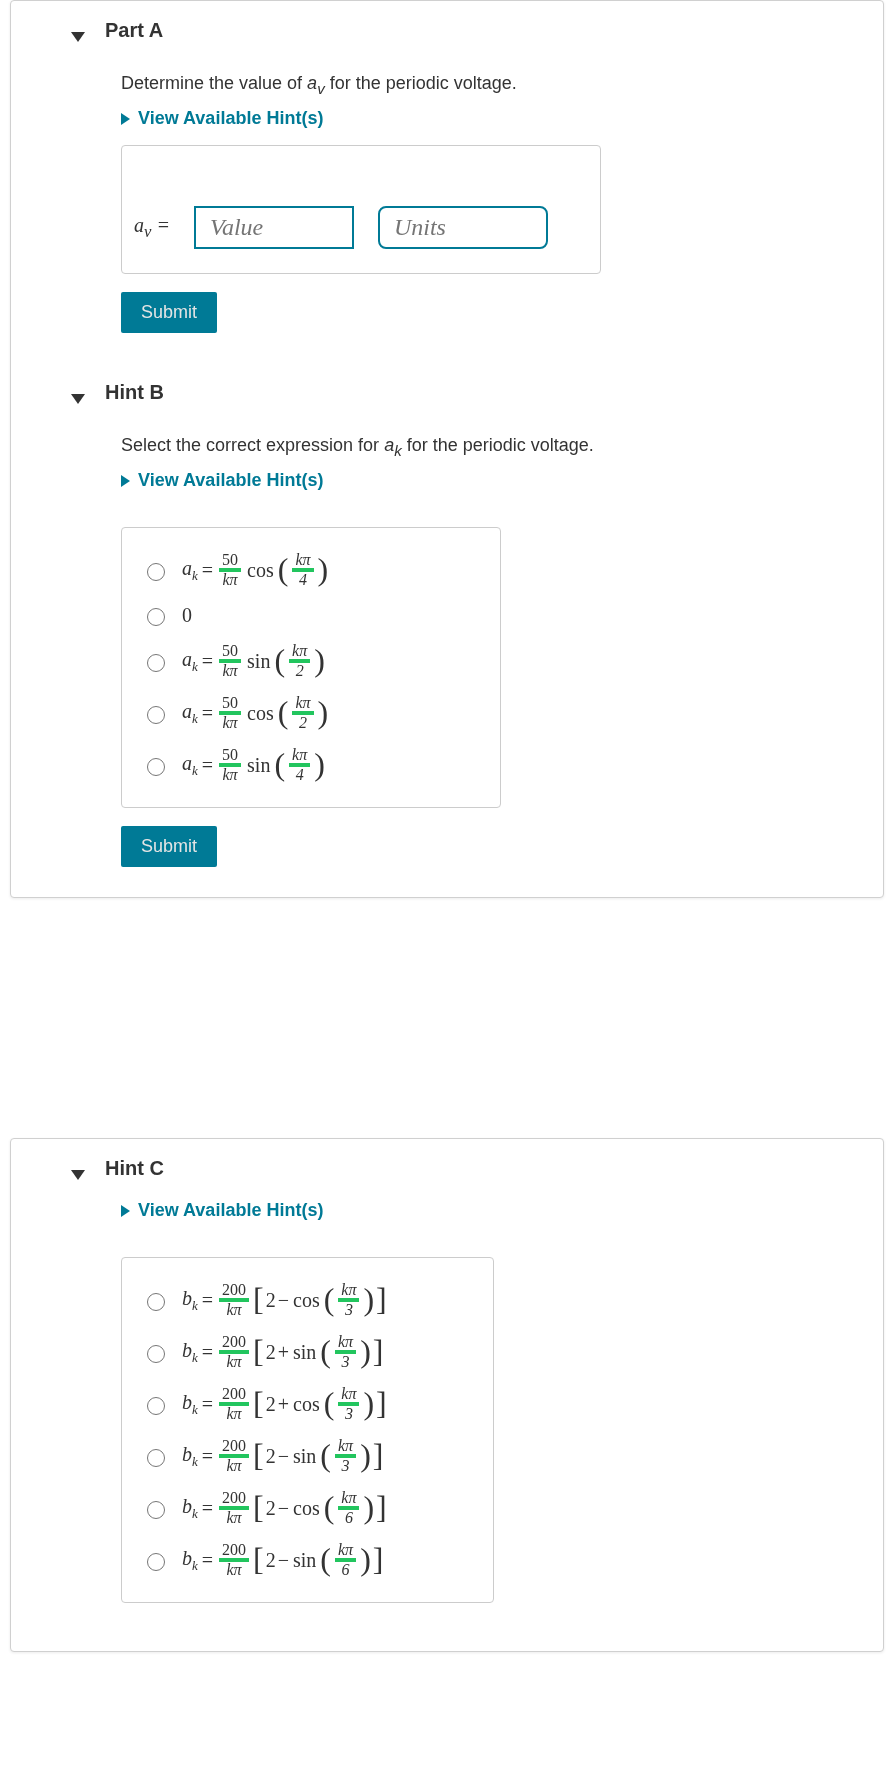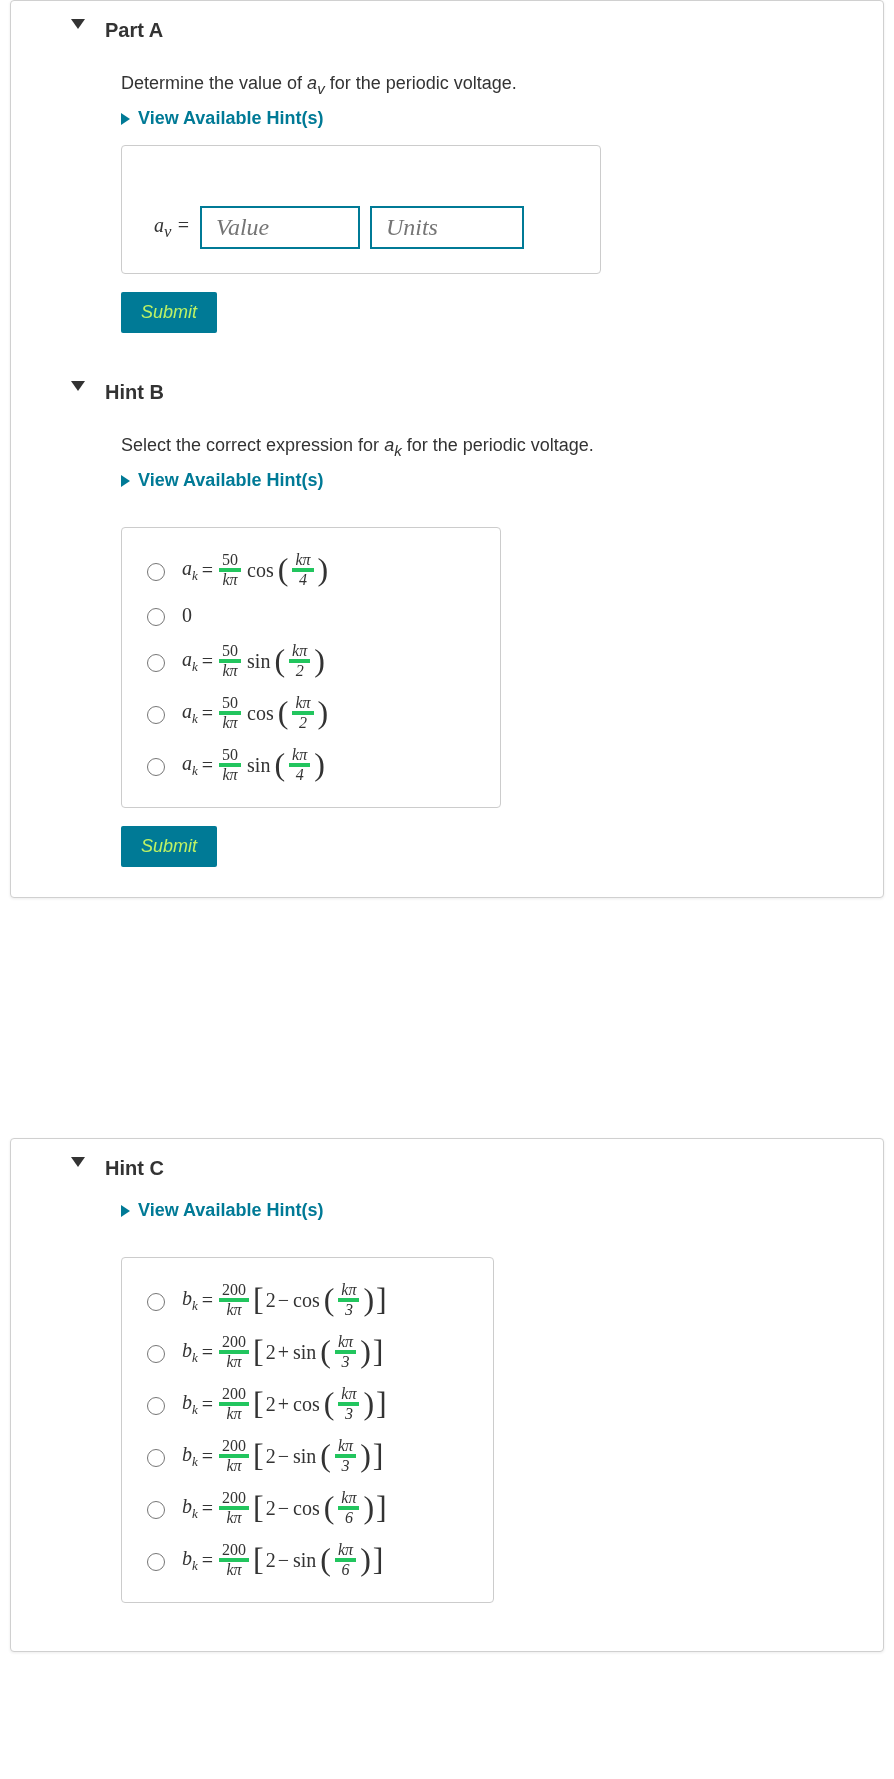"Part A" .part-header { align-items: flex-start -> flex-end }
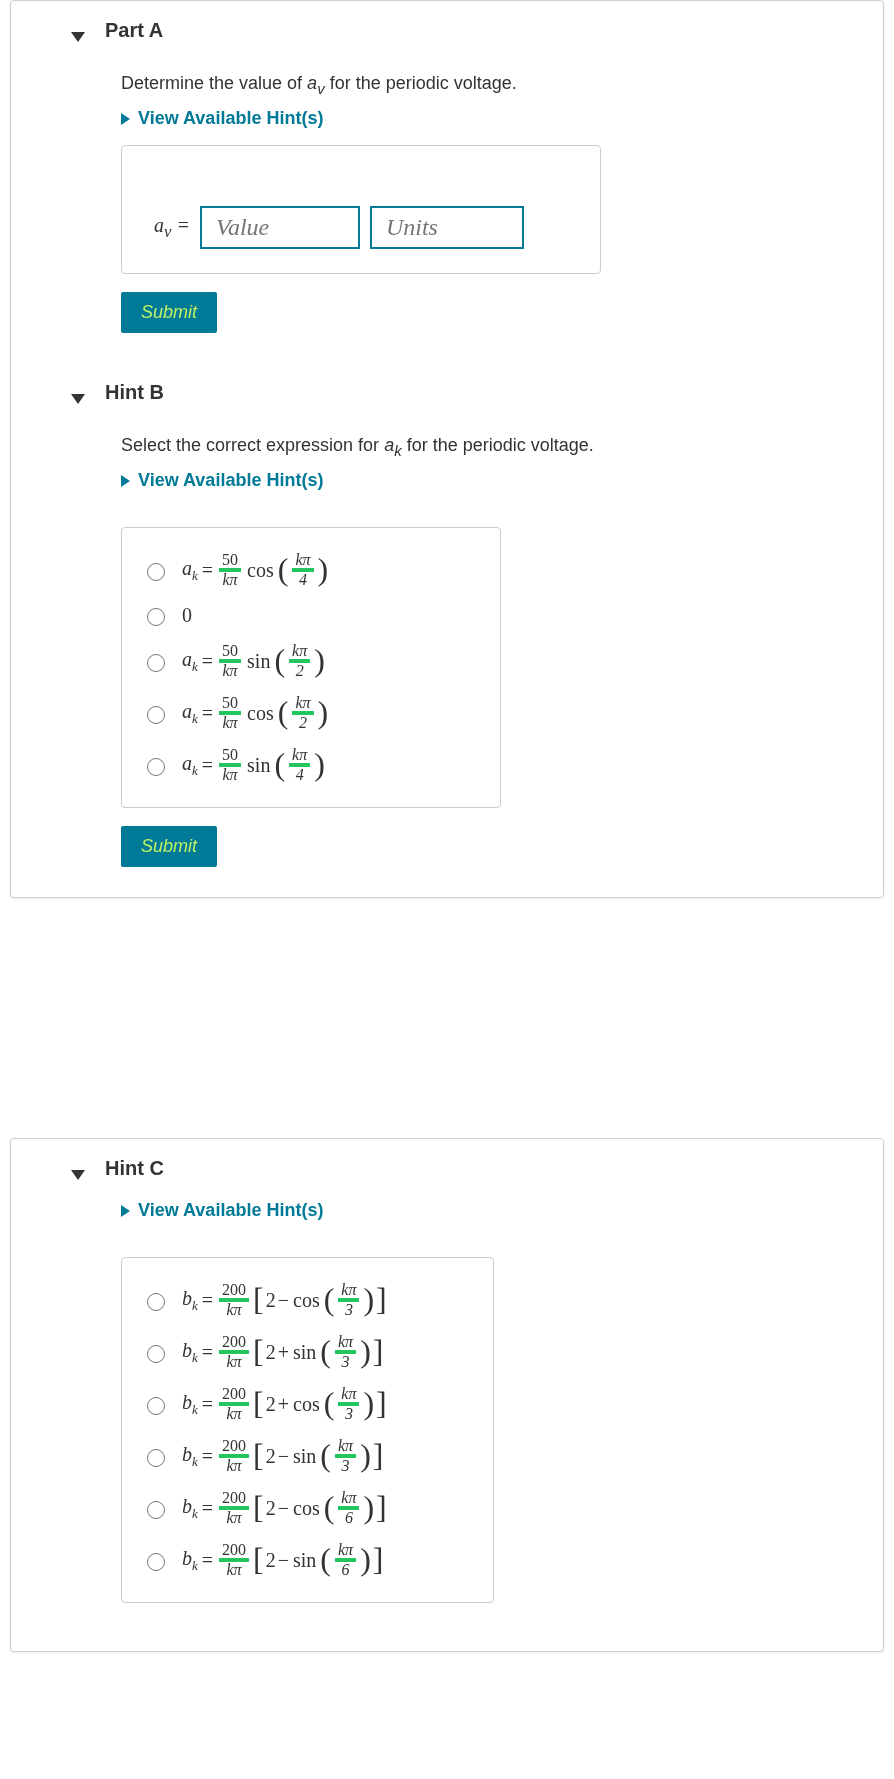"av =" .answer-box { padding: 60px 20px 24px 32px -> 60px 20px 24px 12px }
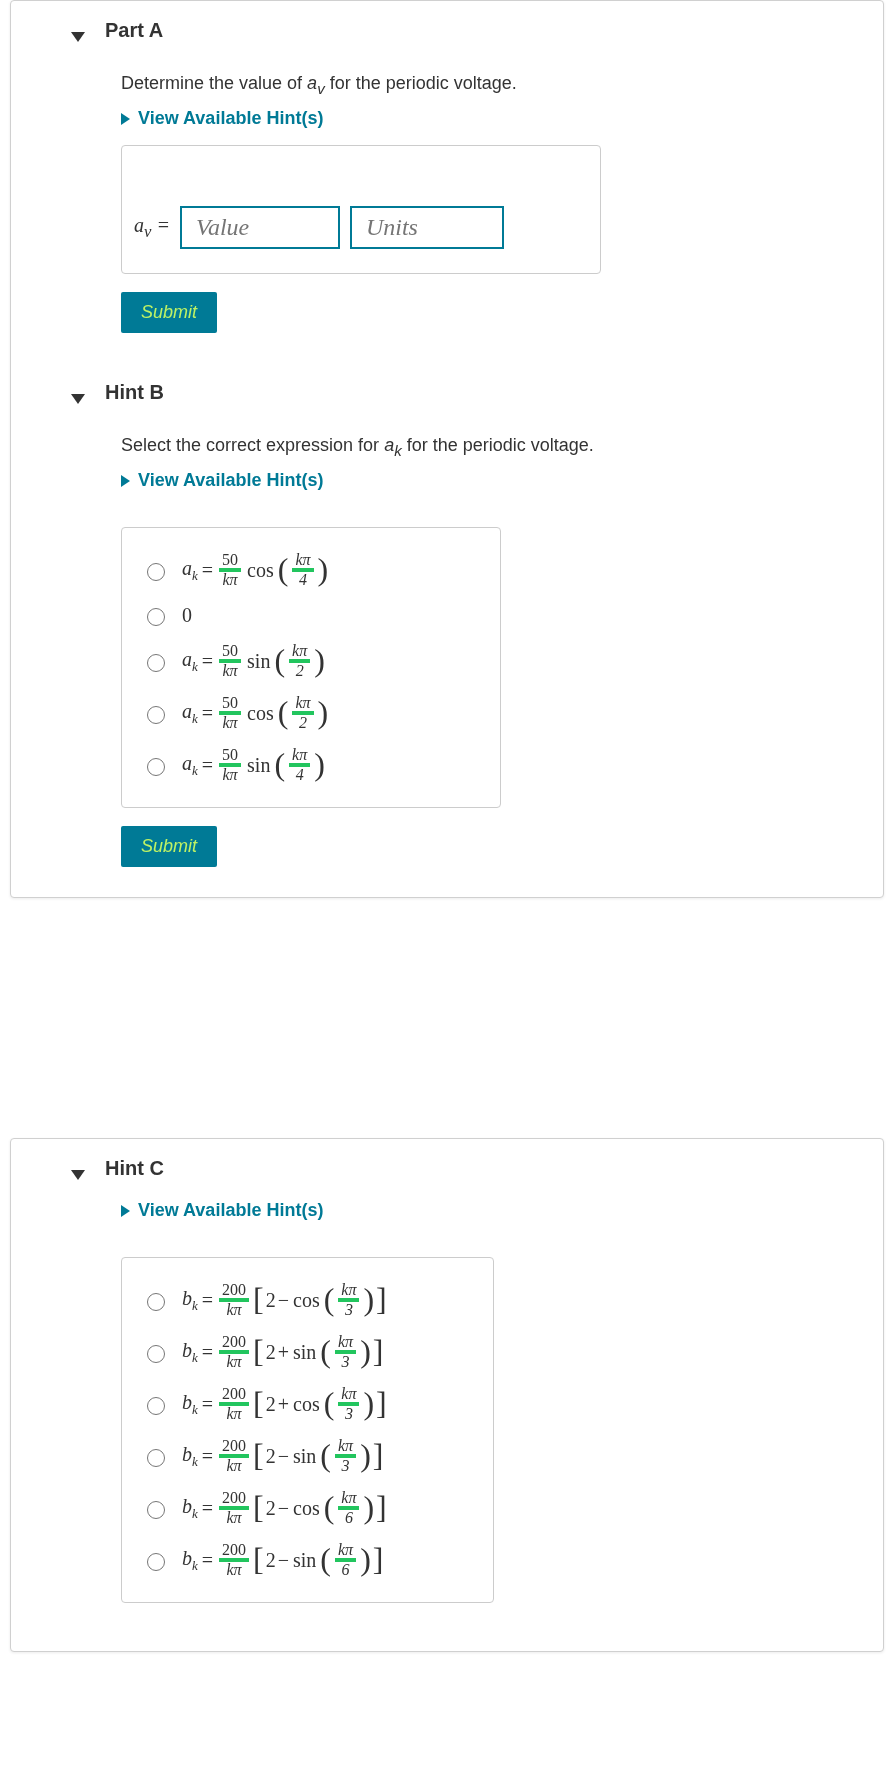"Value" .valbox, .unitbox { margin-left: none -> 14px }
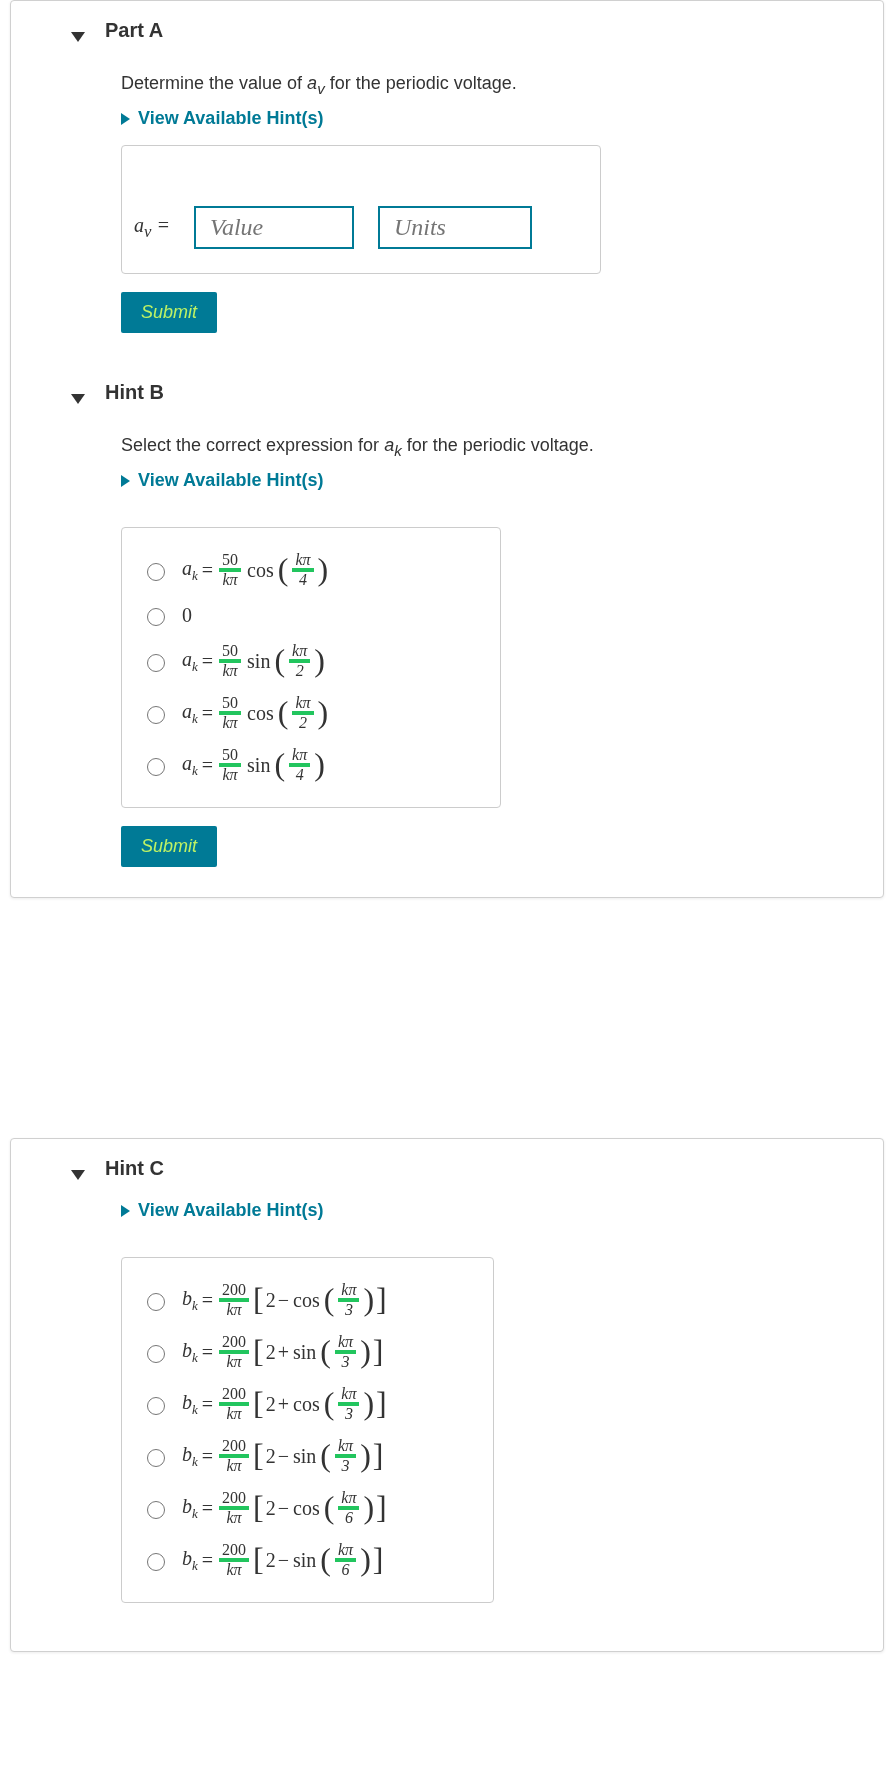"Units" .unitbox { border-radius: none -> 8px; width: 154px -> 170px }
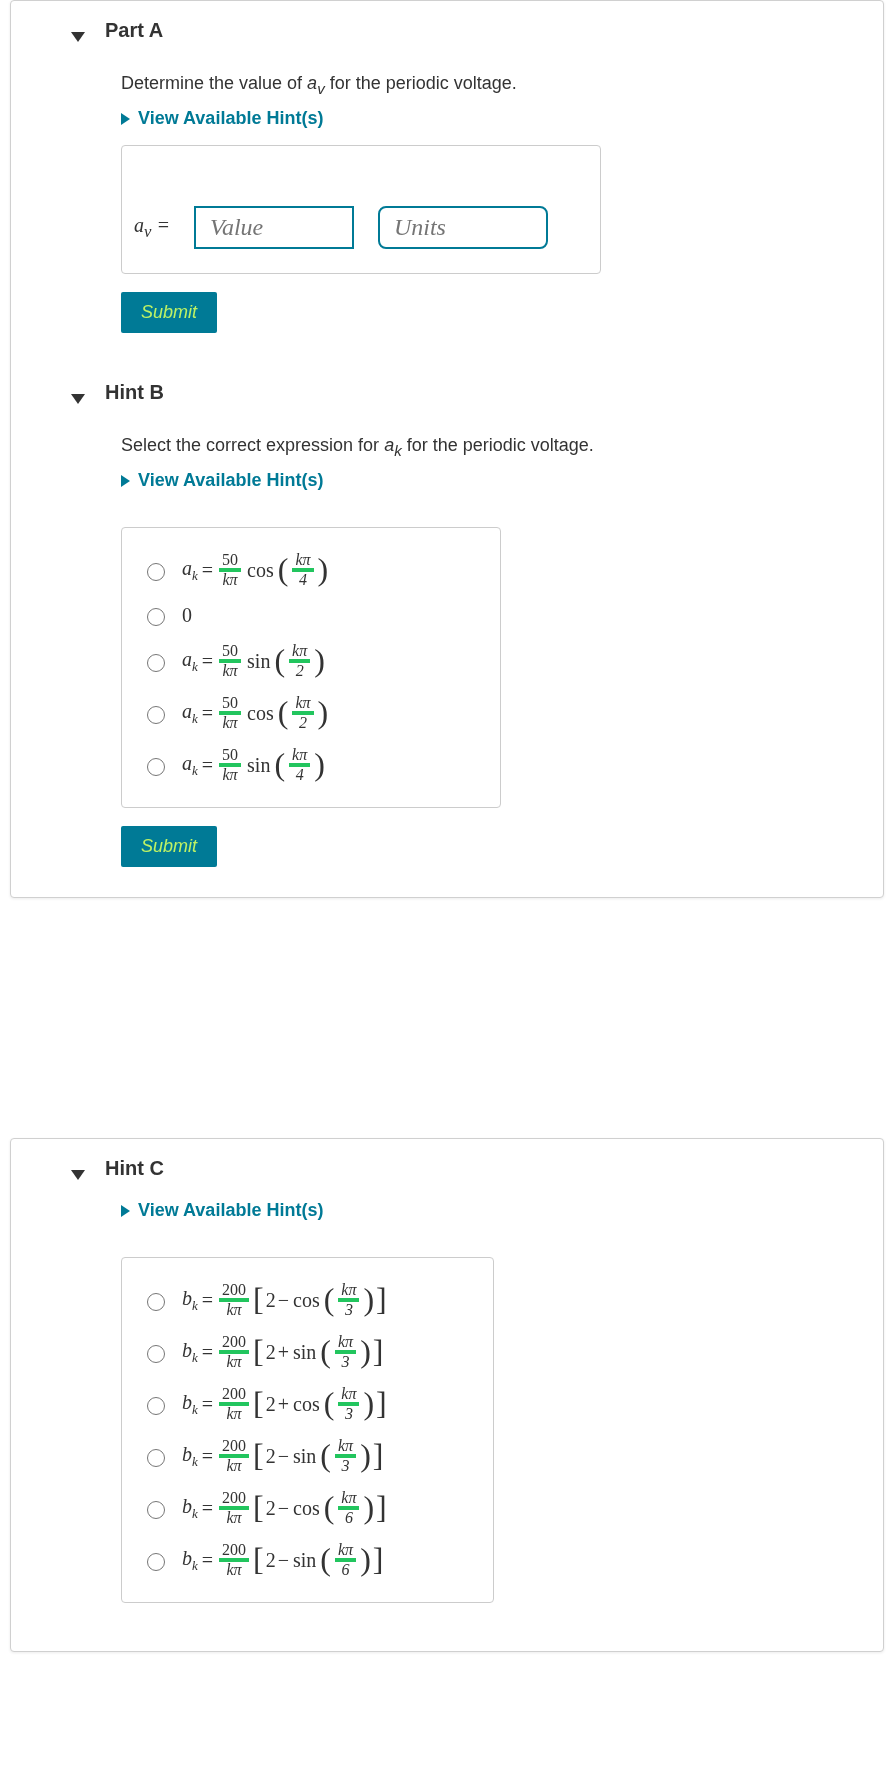"Submit" .submit-btn { color: #bef264 -> #e5e5e5; font-style: italic -> none }
